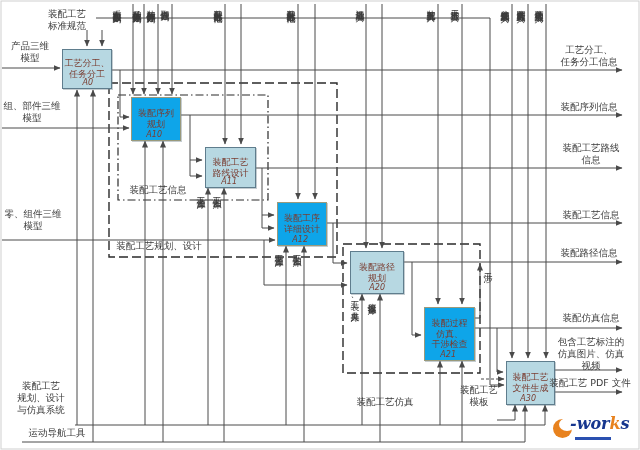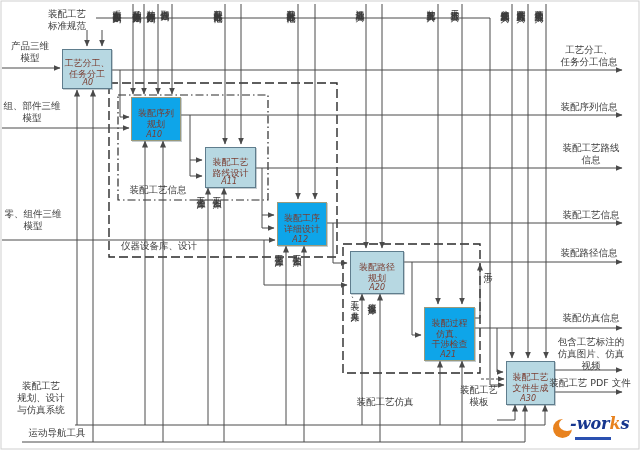"仪器设备库、设计" div.lbl { text: 仪器设备库 -> 装配工艺规划 }
